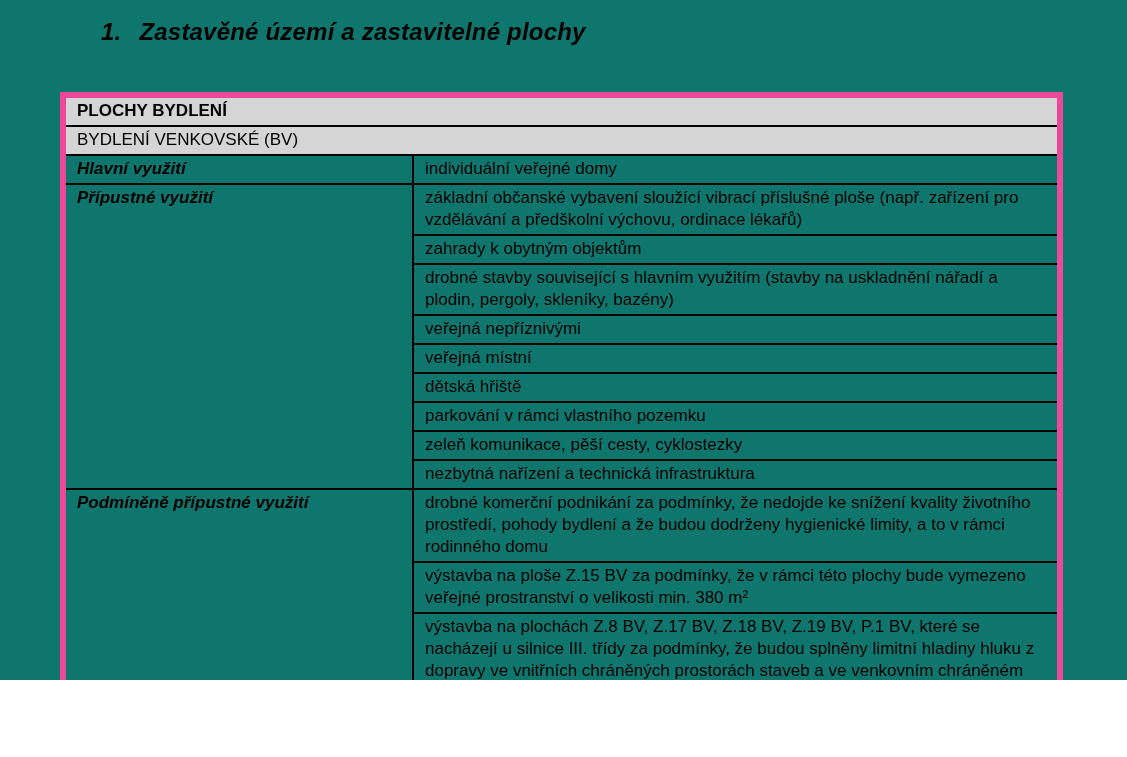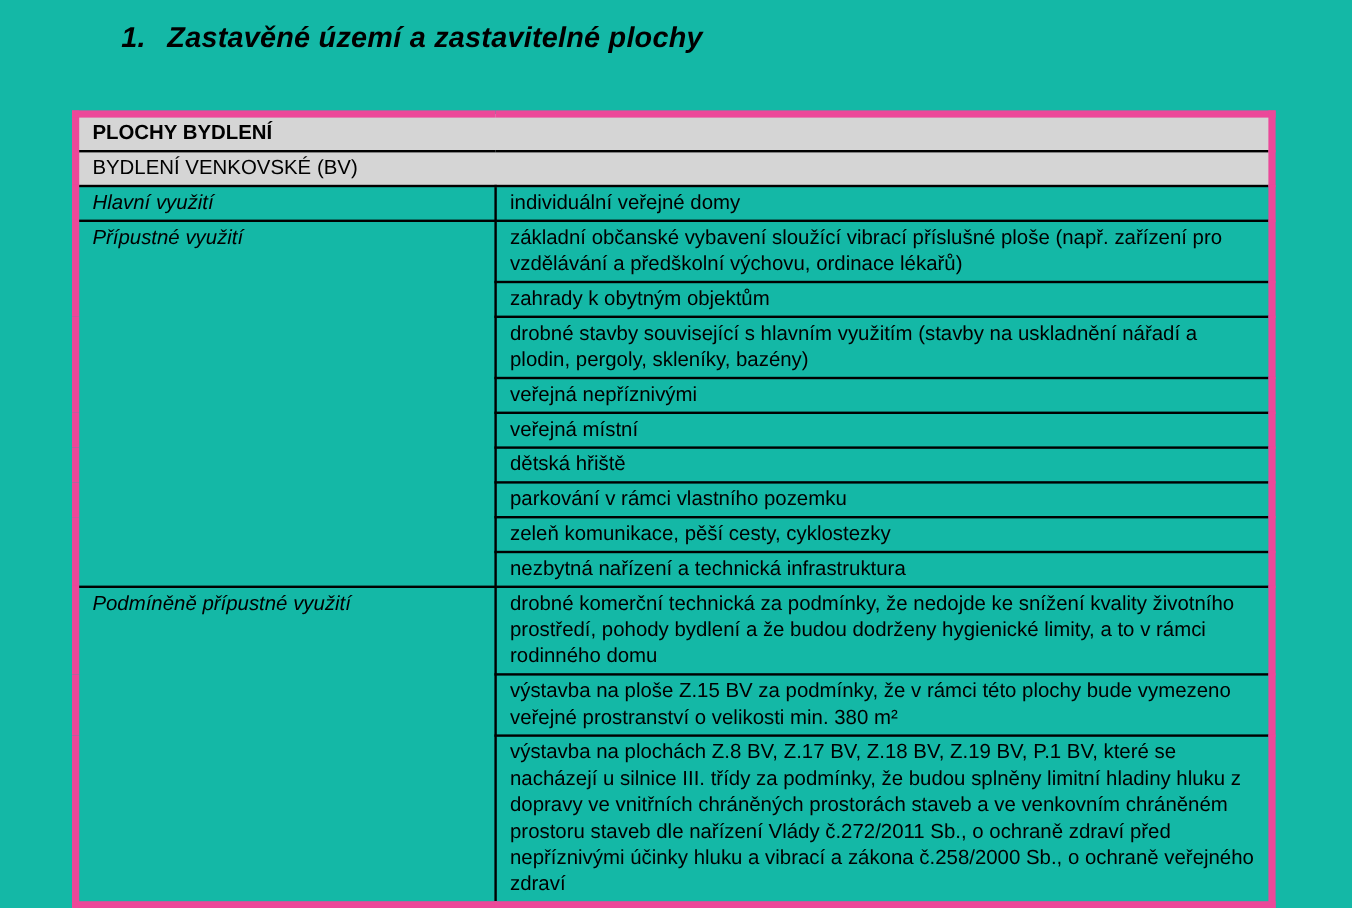"1. Zastavěné území a zastavitelné" .page { background: #14b8a6 -> #0f766e; height: 757px -> 680px }
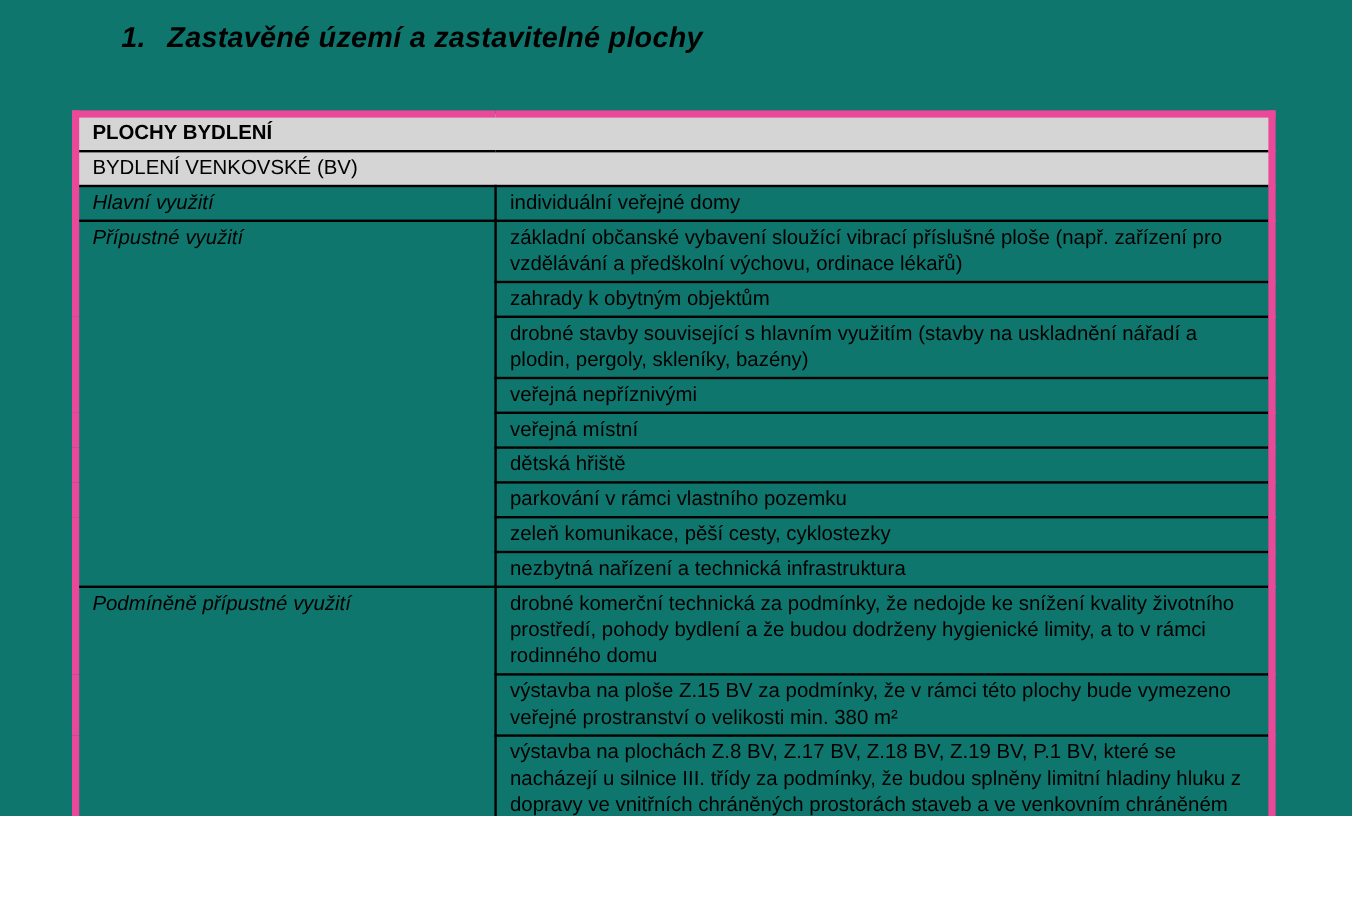"Hlavní využití" td.row-label { font-weight: normal -> bold }
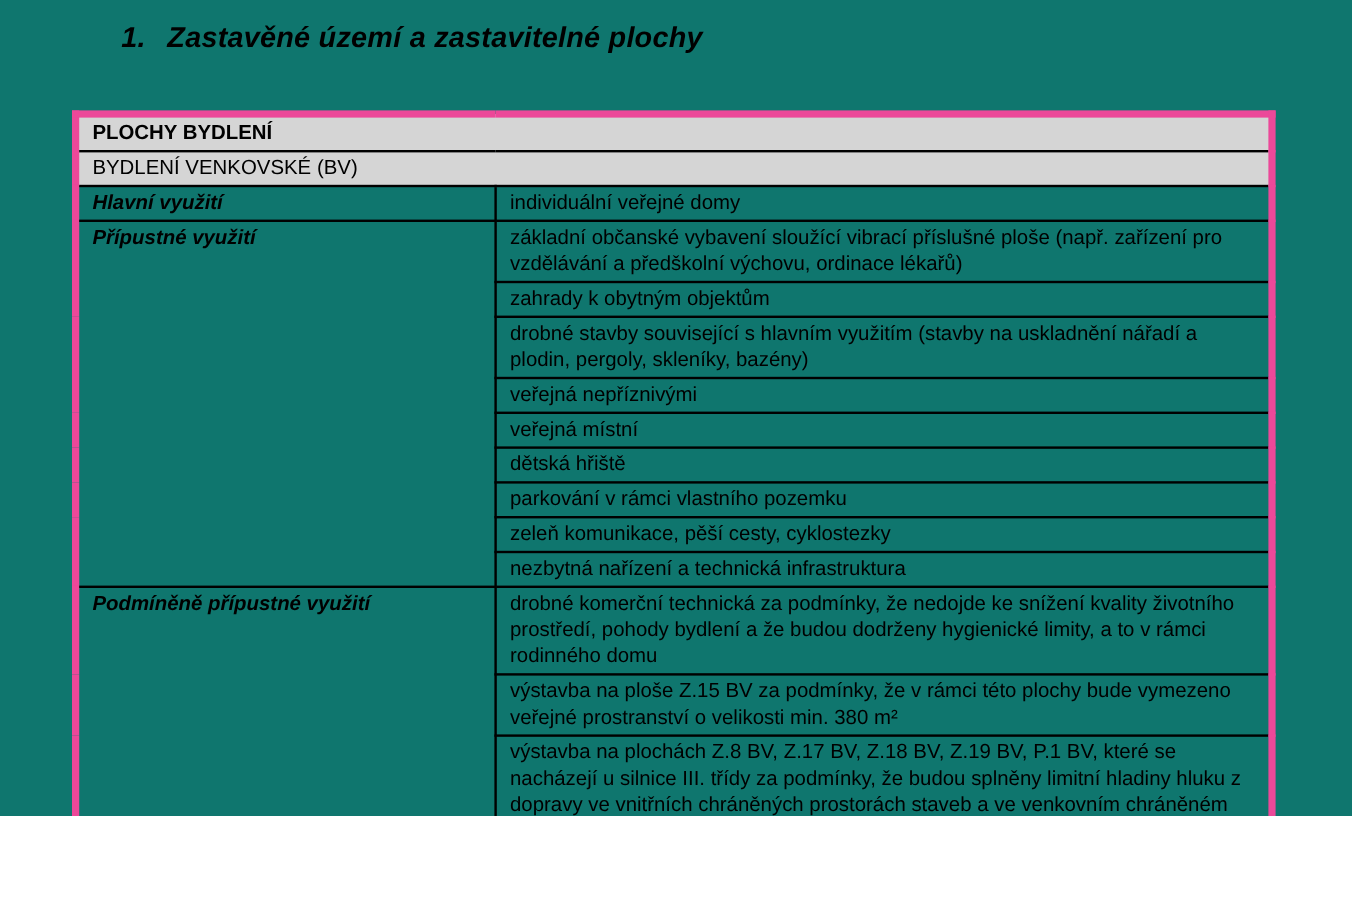"drobné komerční technická za podmínky," td { text: technická -> podnikání }
